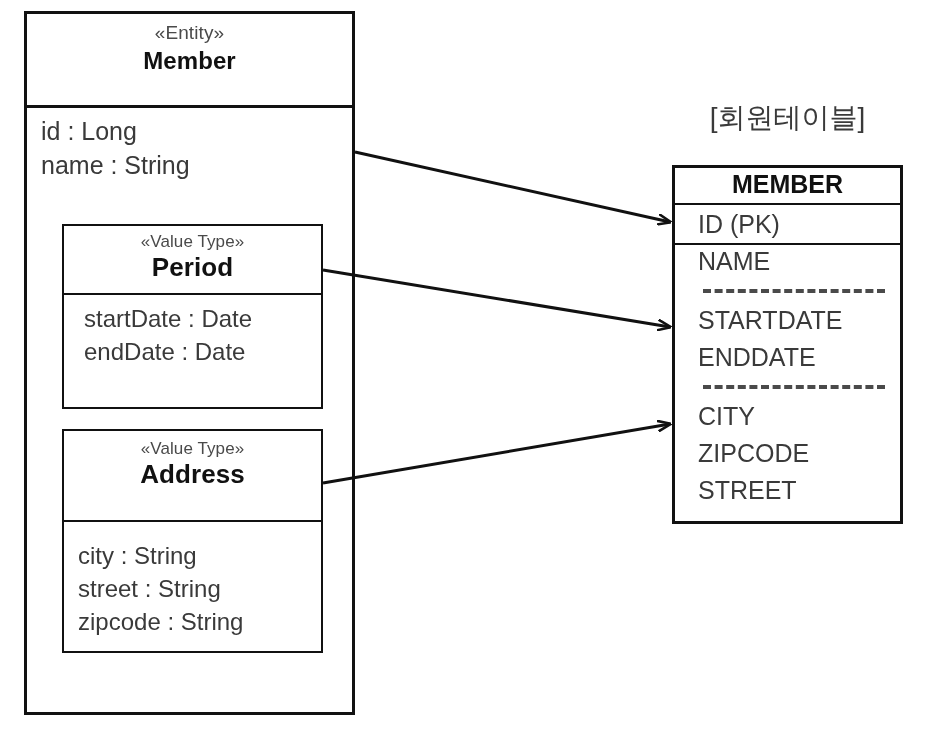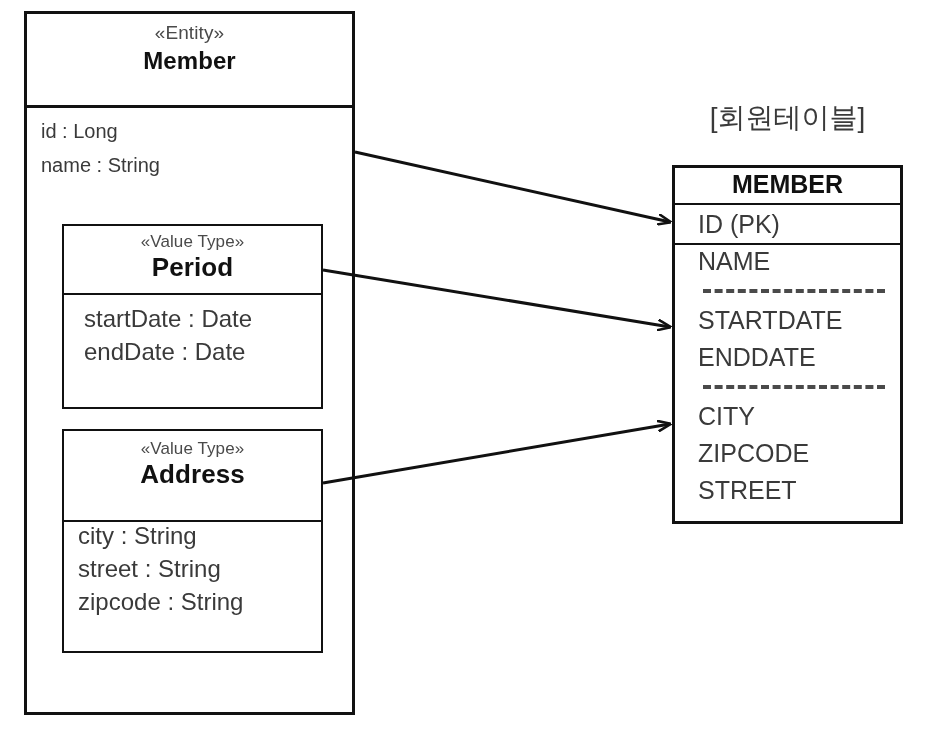"id : Long" .uml-attrs .attr { font-size: 20px -> 25px }
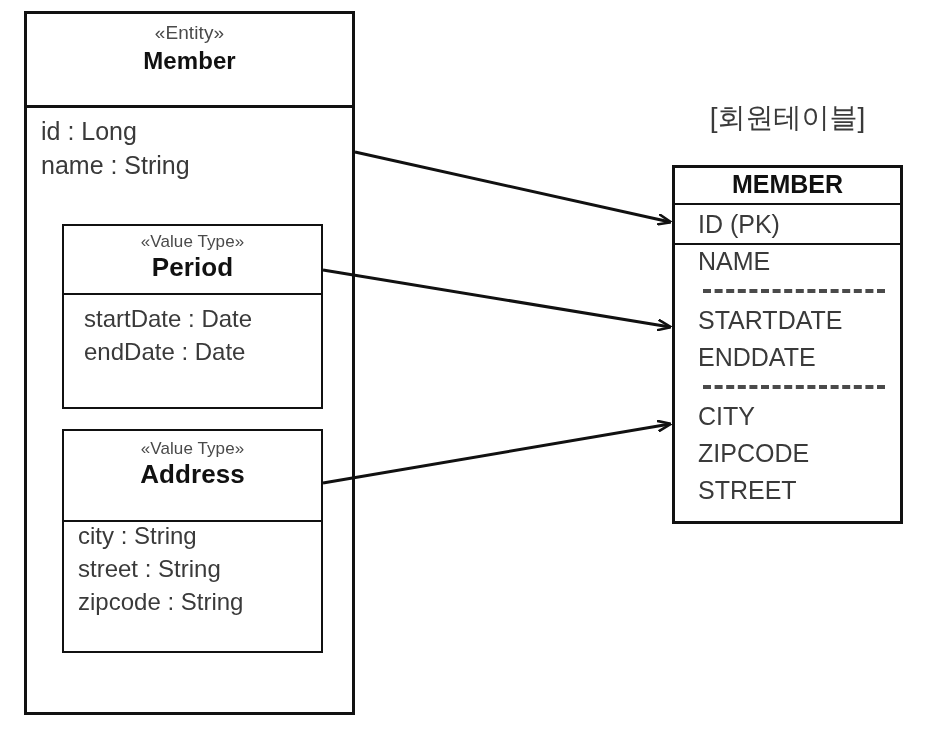"city : String" #address-vt .uml-attrs { top: 88px -> 108px }
